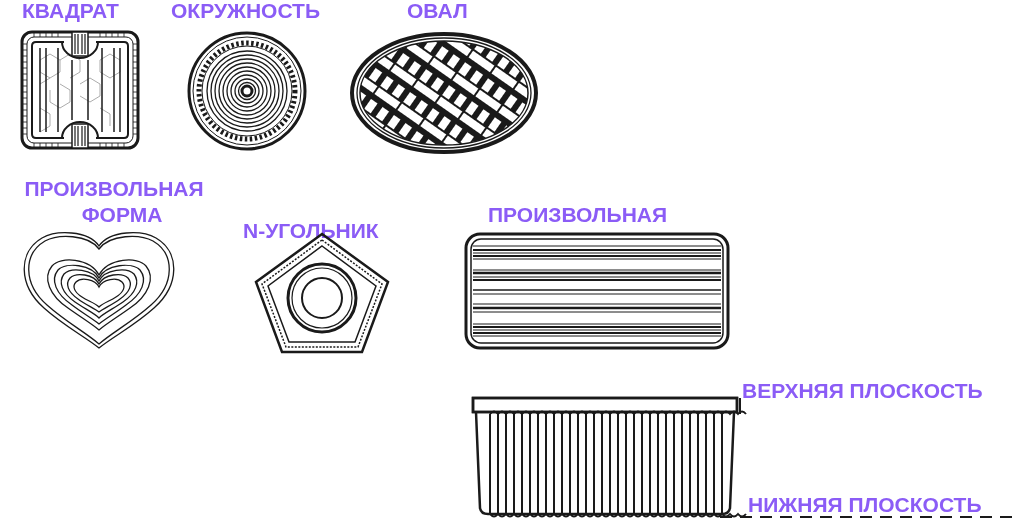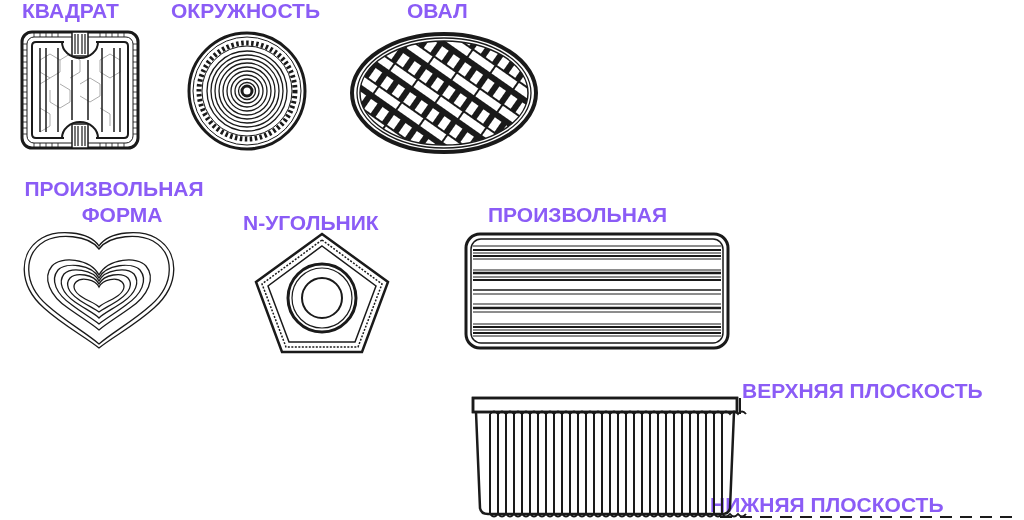"N-УГОЛЬНИК" div.lbl { top: 212px -> 220px }
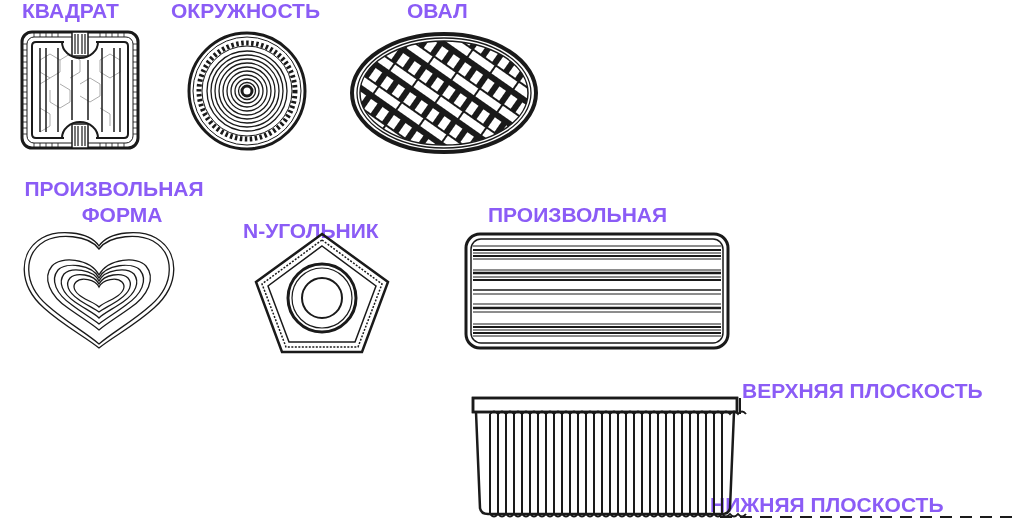"НИЖНЯЯ ПЛОСКОСТЬ" div.lbl { left: 710px -> 748px }
